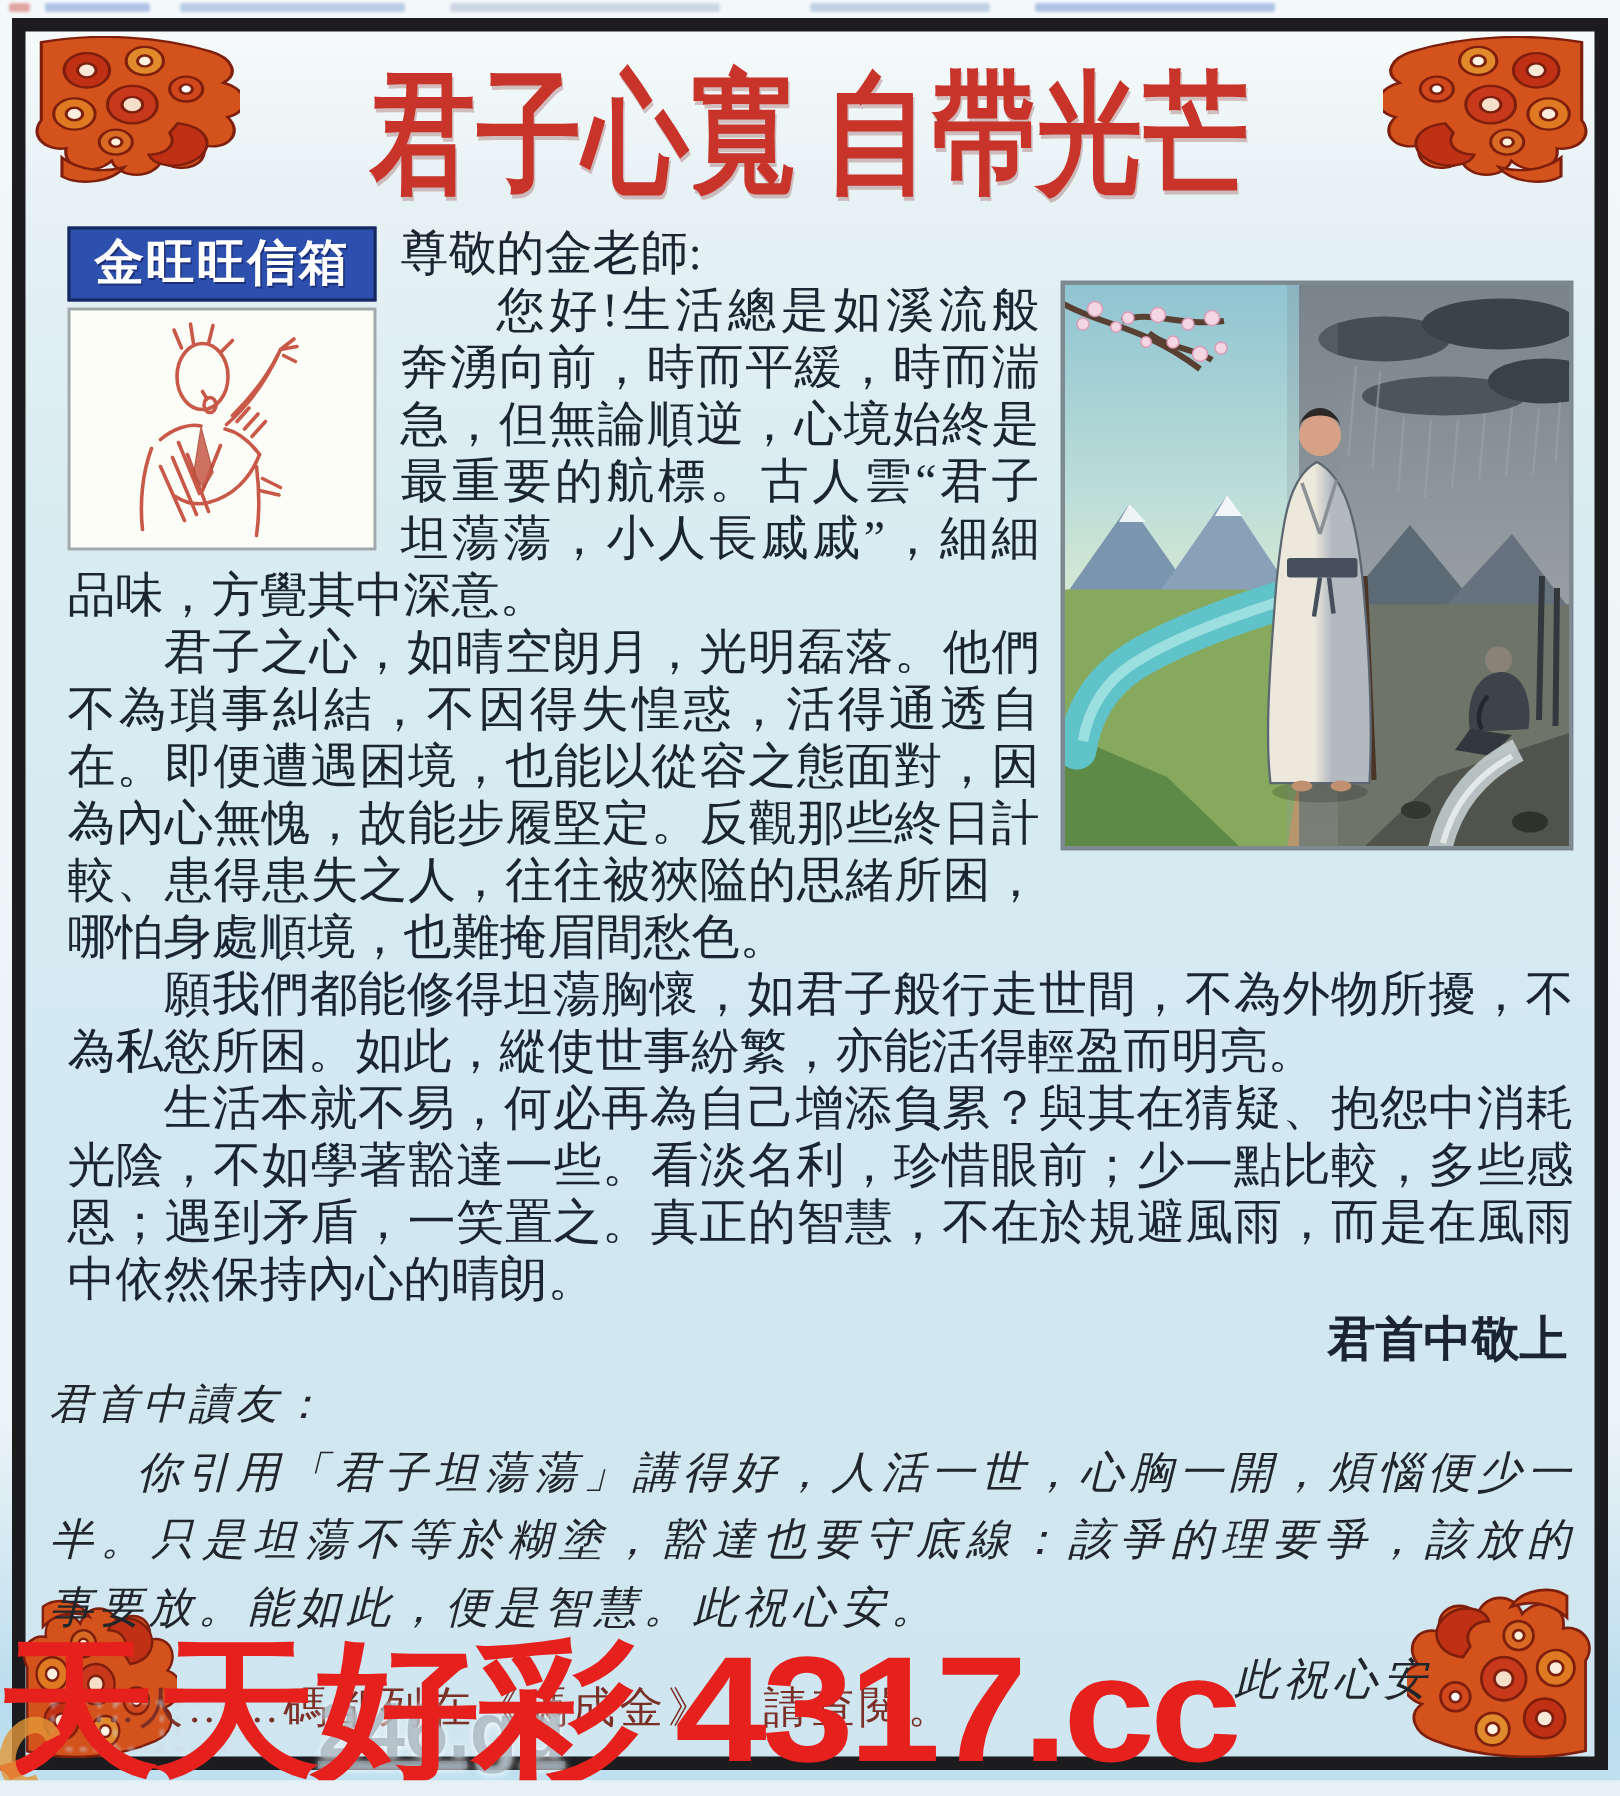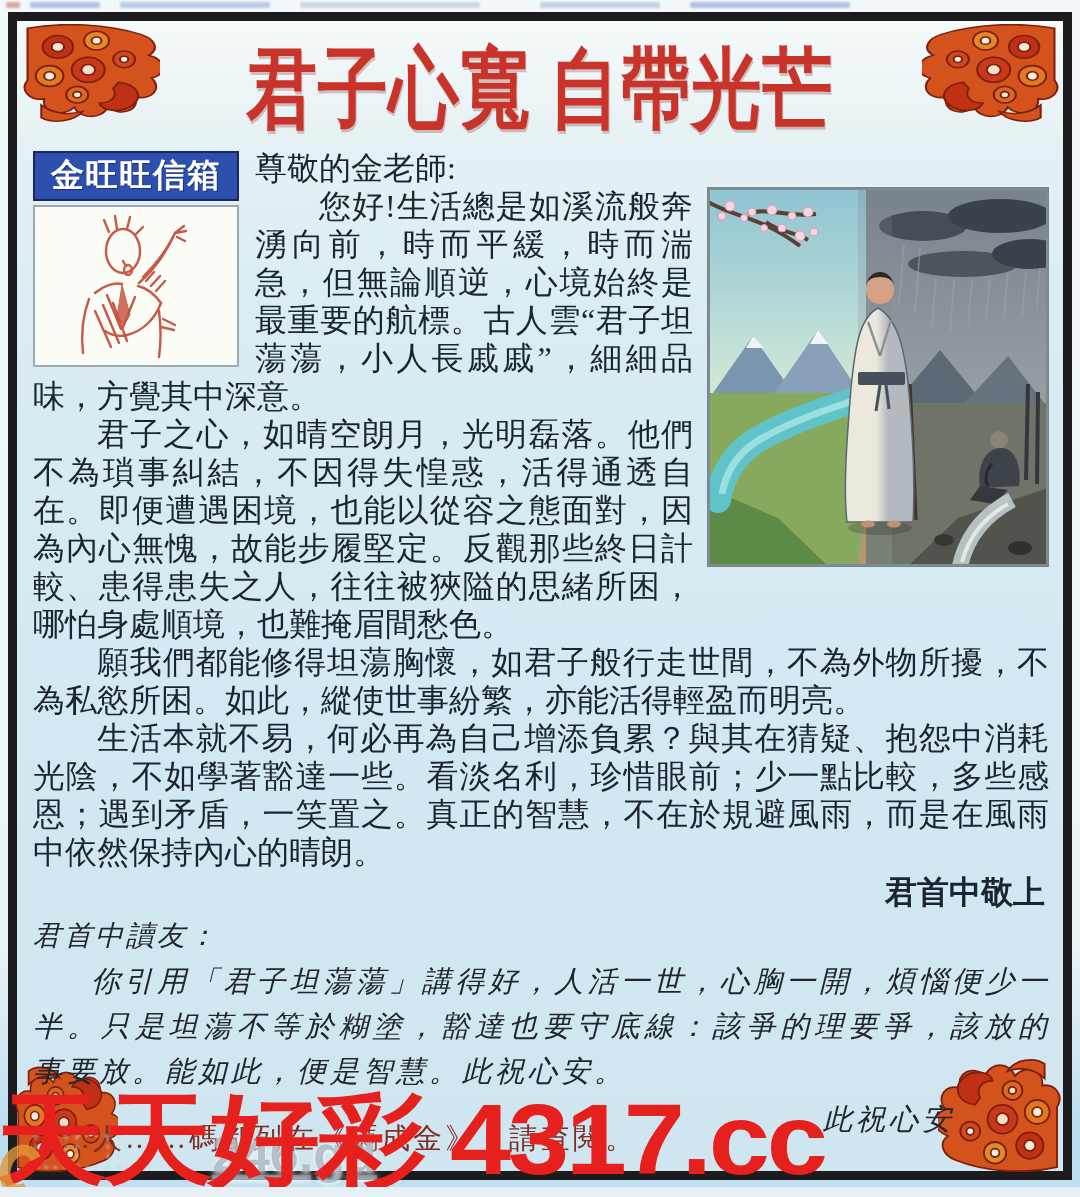"金旺旺信箱" .letter { padding: 24px 14px 0 16px -> 24px 14px 0 28px }
